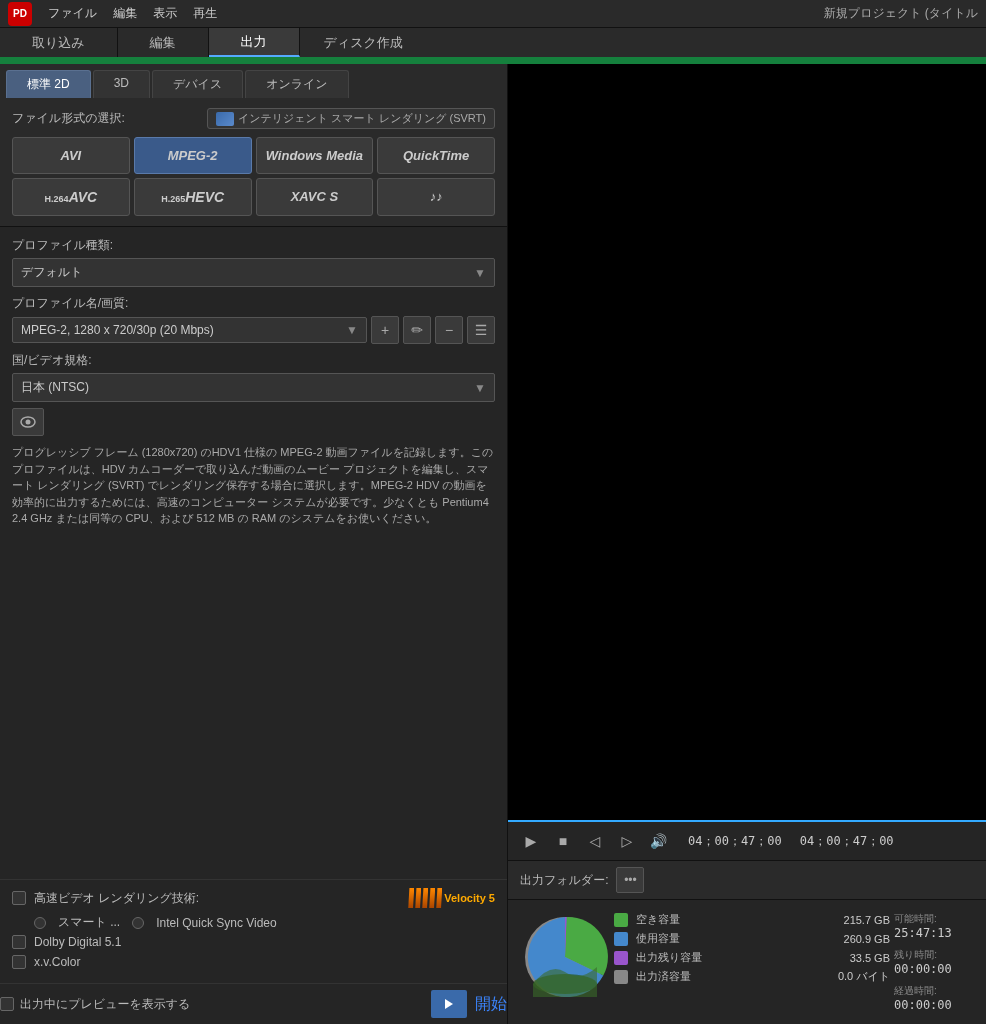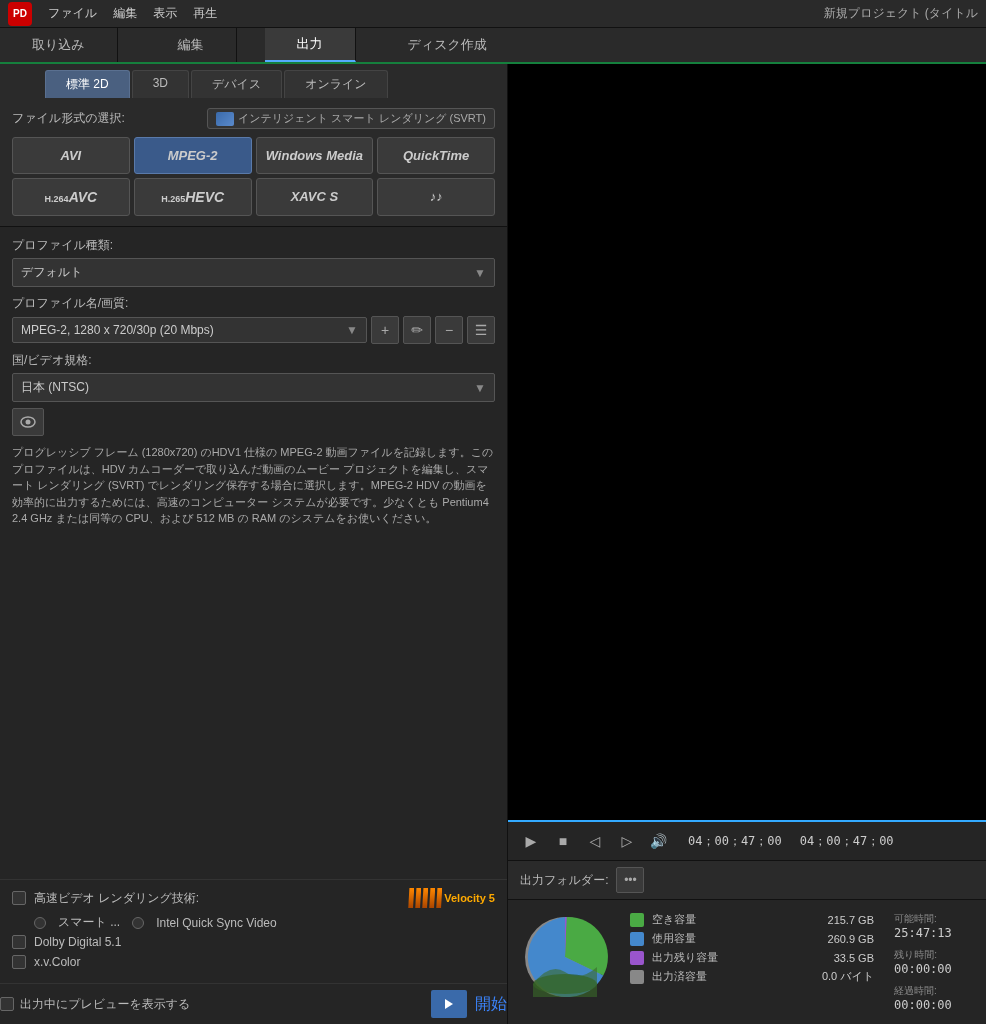"取り込み" .main-tabs { border-bottom: 2px solid #15803d -> 7px solid #15803d; gap: 28px -> none }
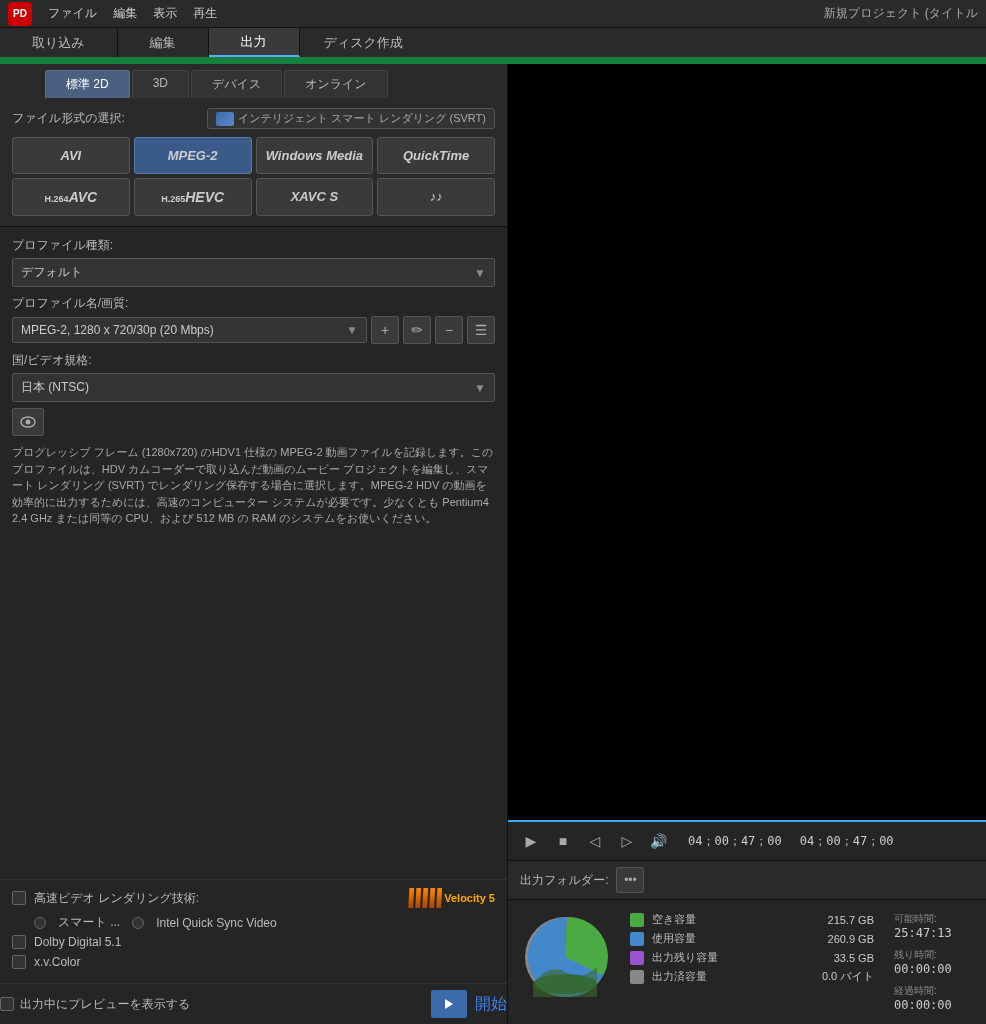"標準 2D" .sub-tab.active { margin-left: 39px -> none }
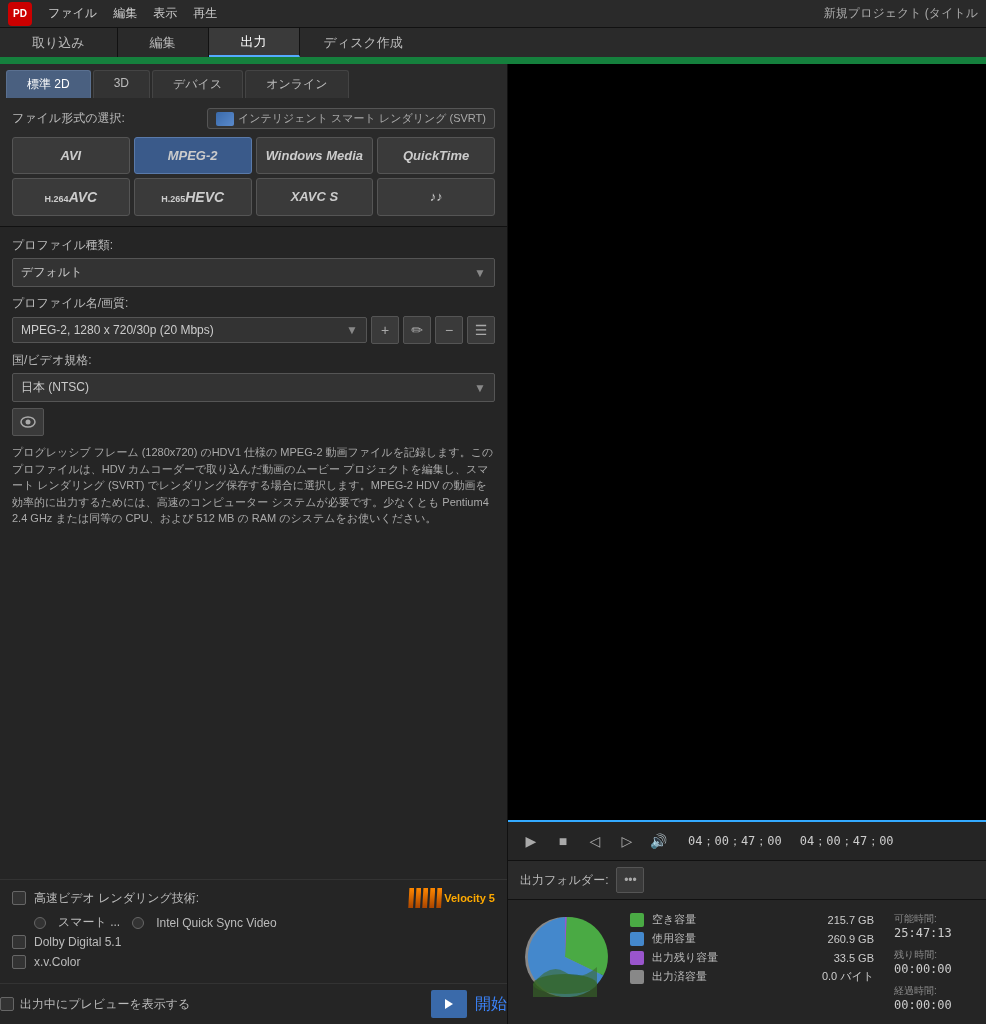"空き容量" .disk-info { gap: 20px -> 4px }
